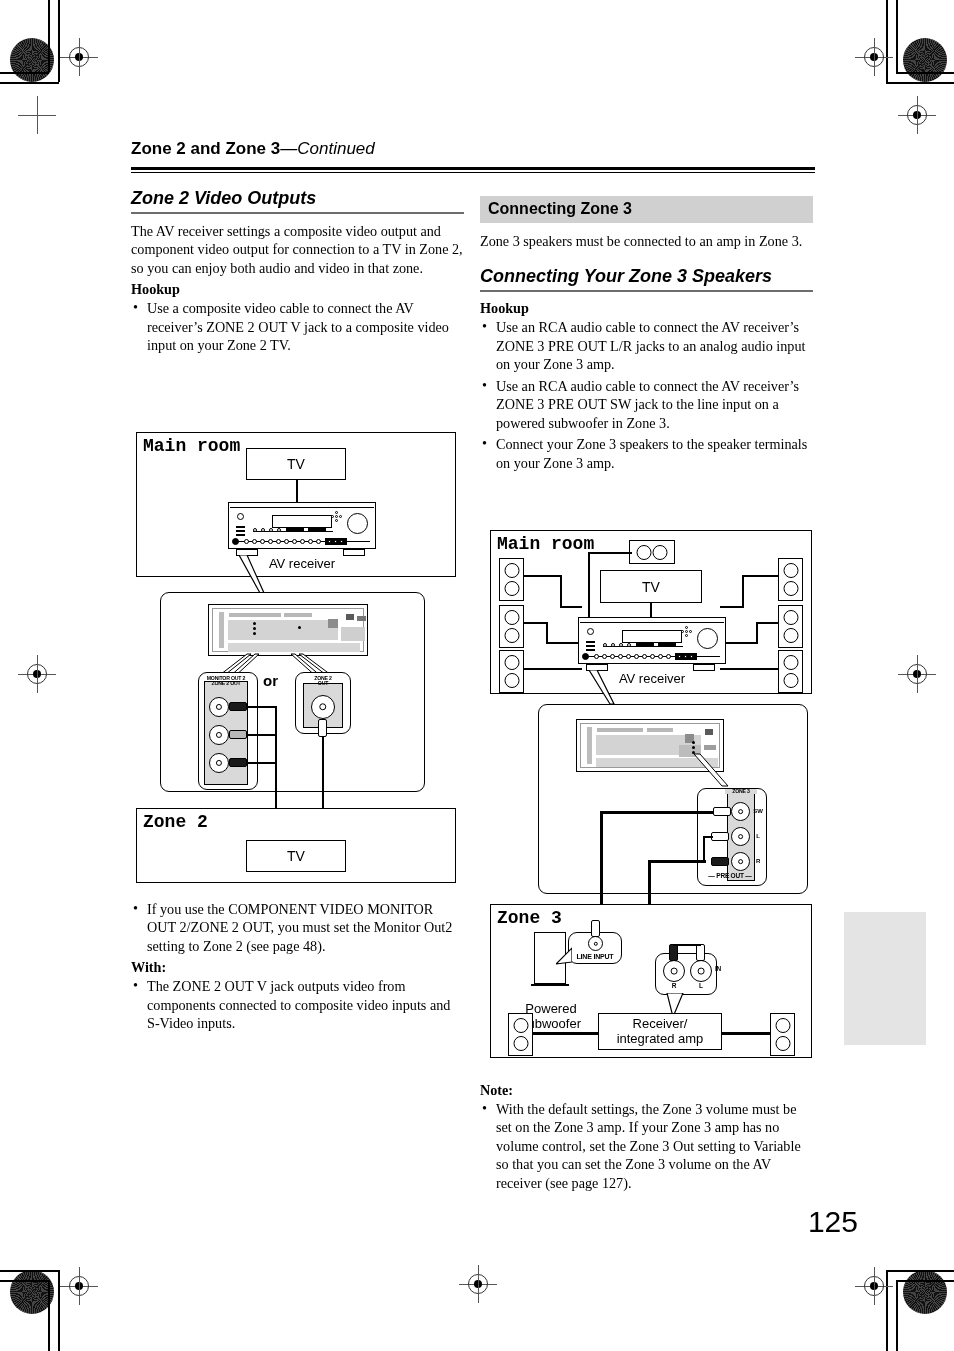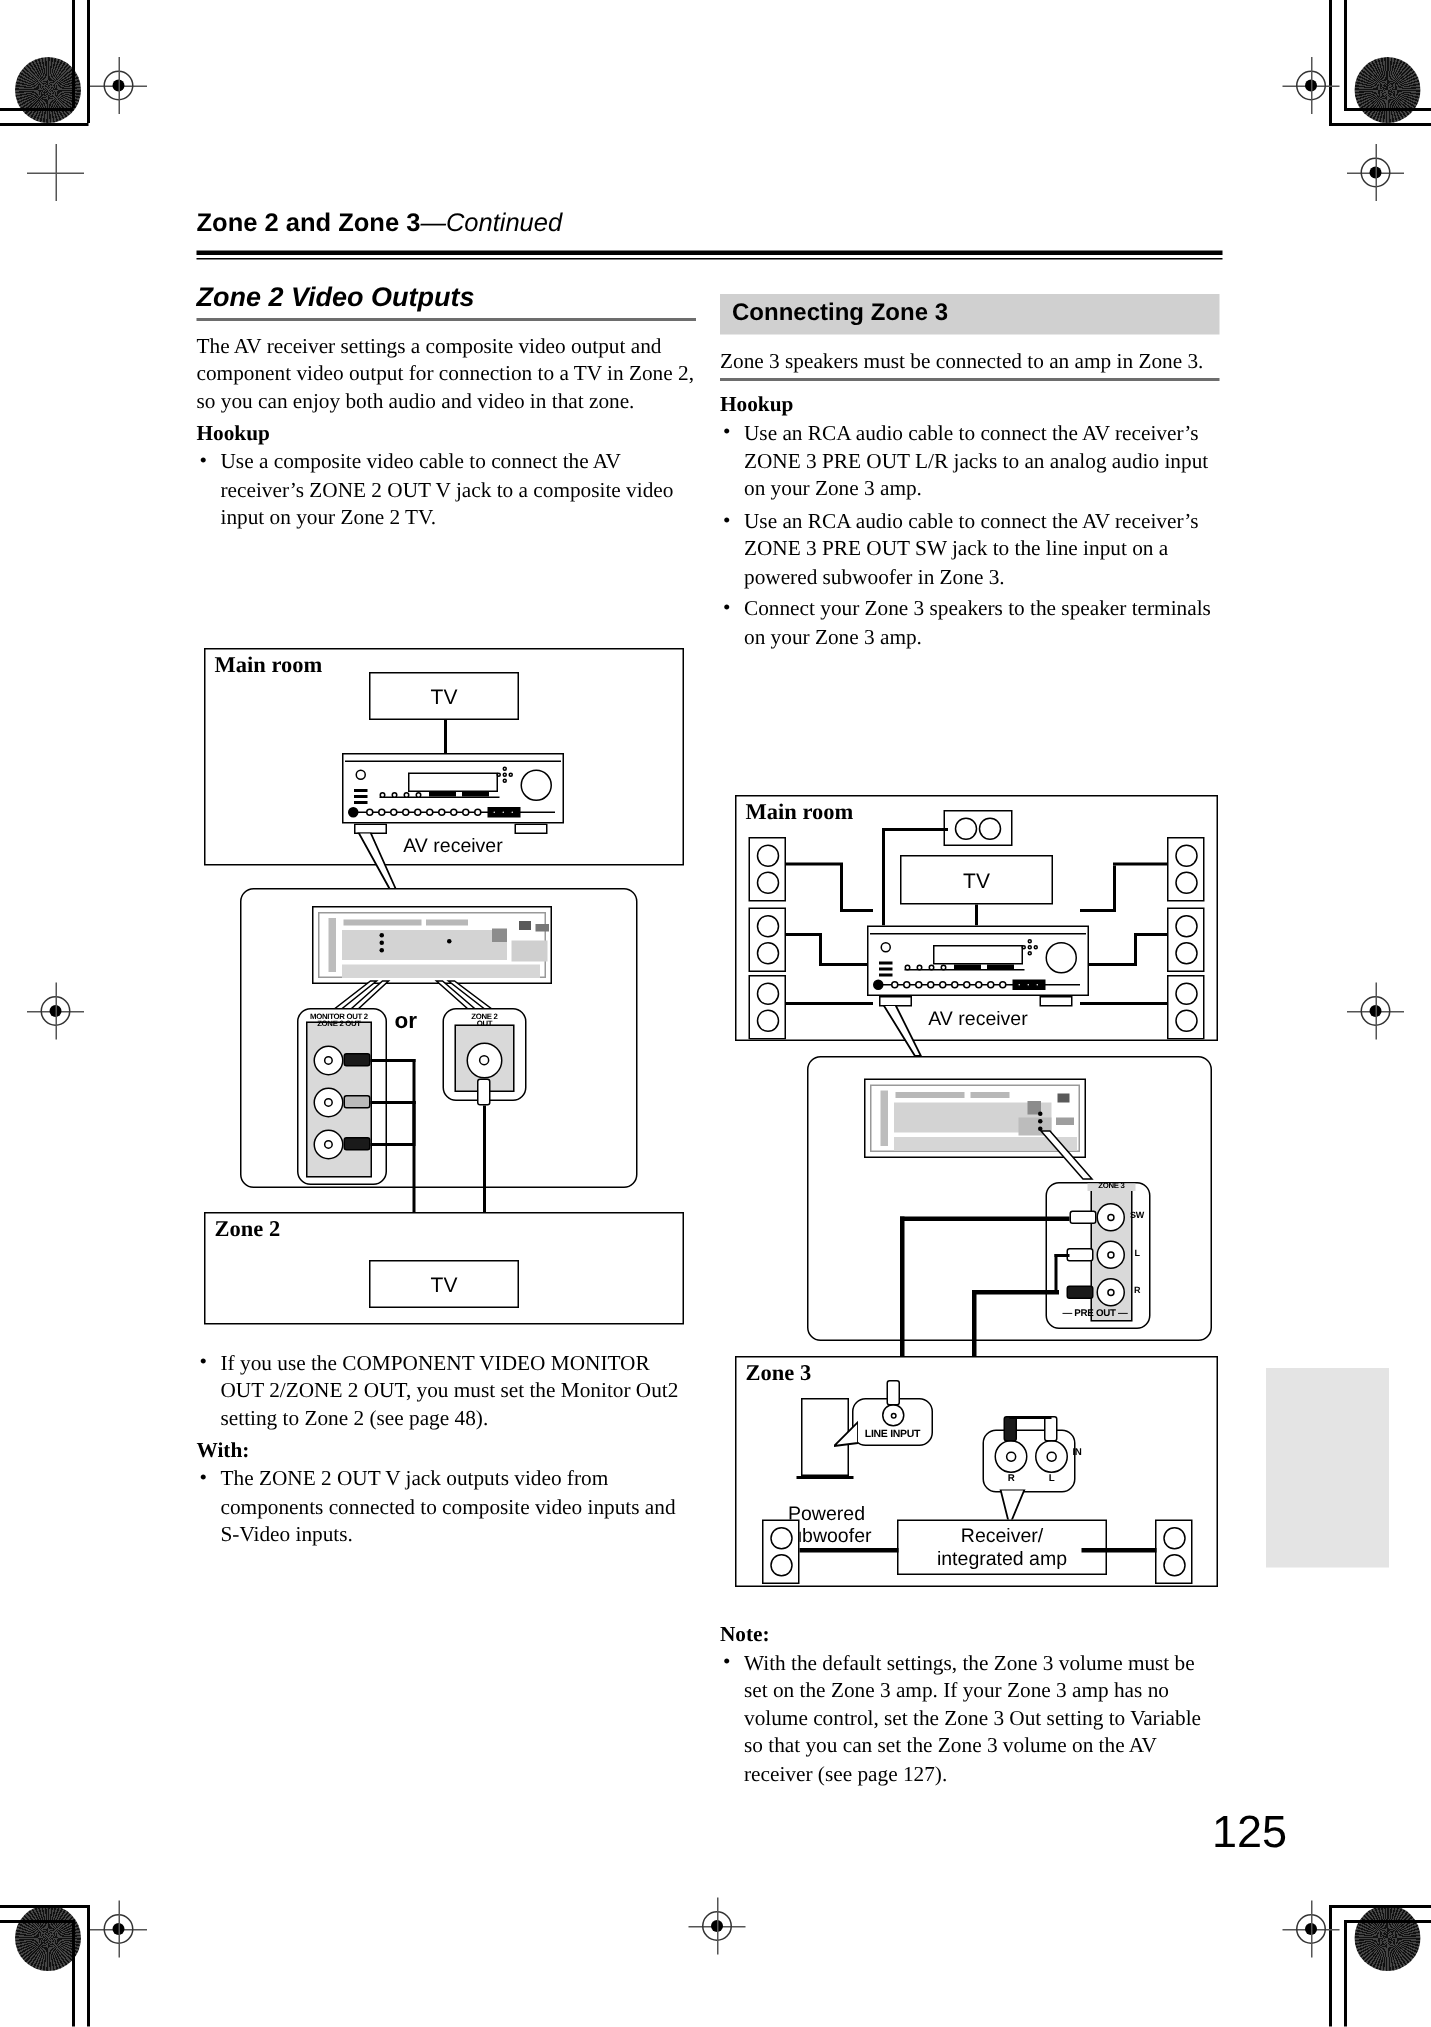"Connecting Your Zone 3 Speakers" h2.sub { html: none -> <h2>Connecting Your Zone 3 Speakers</h2> }
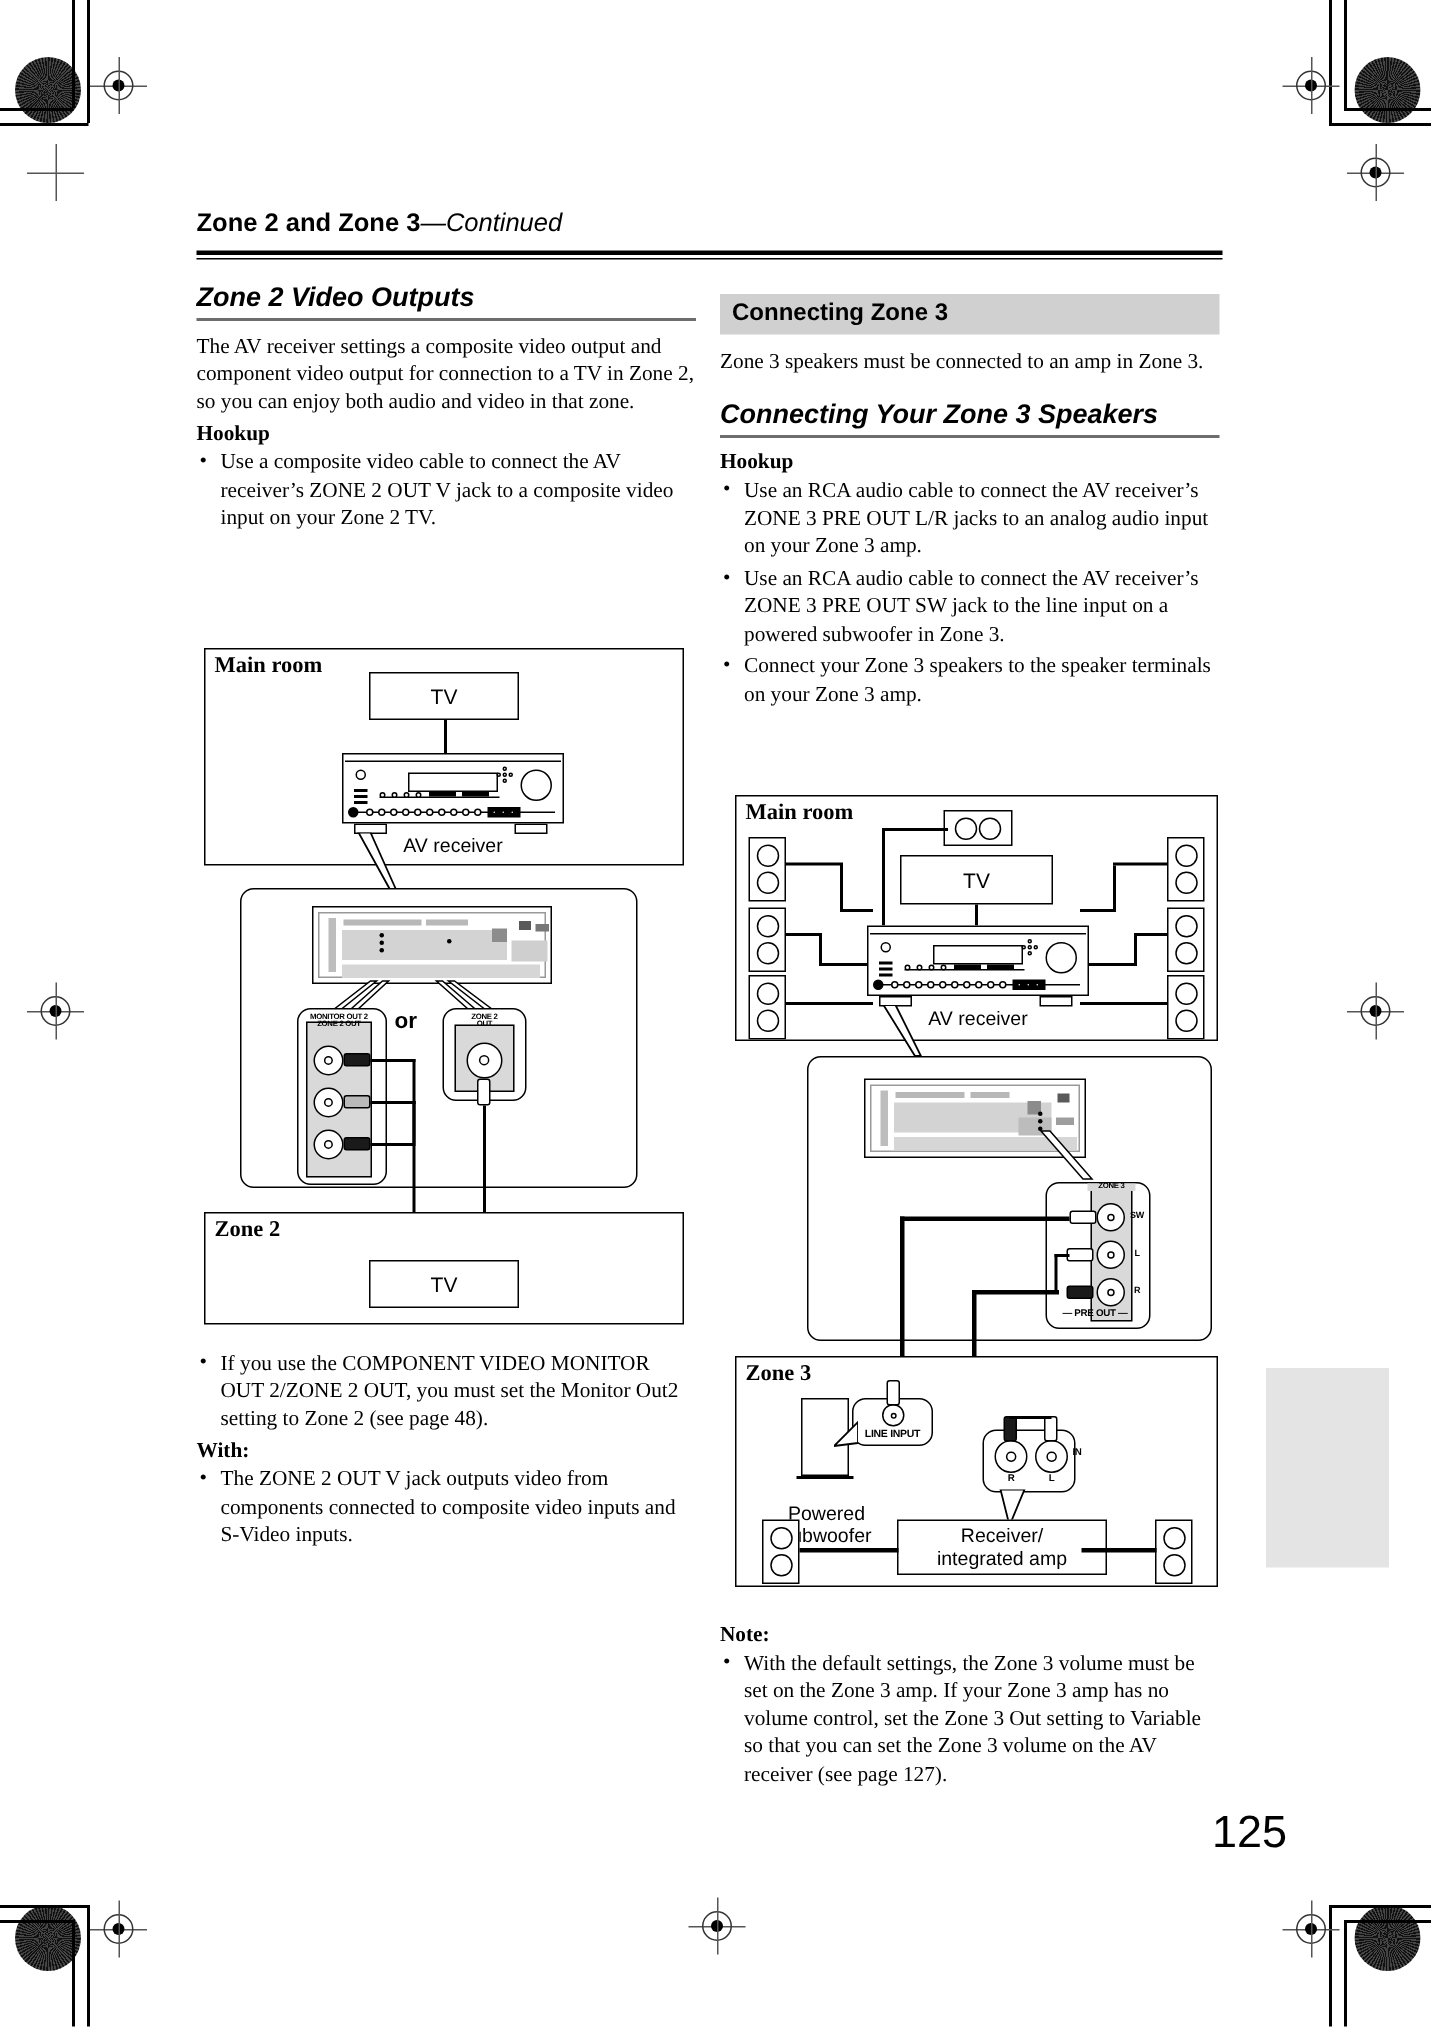"Main room" .dlabel { font-family: Liberation Serif, serif -> Liberation Mono, monospace; font-size: 15px -> 18px }
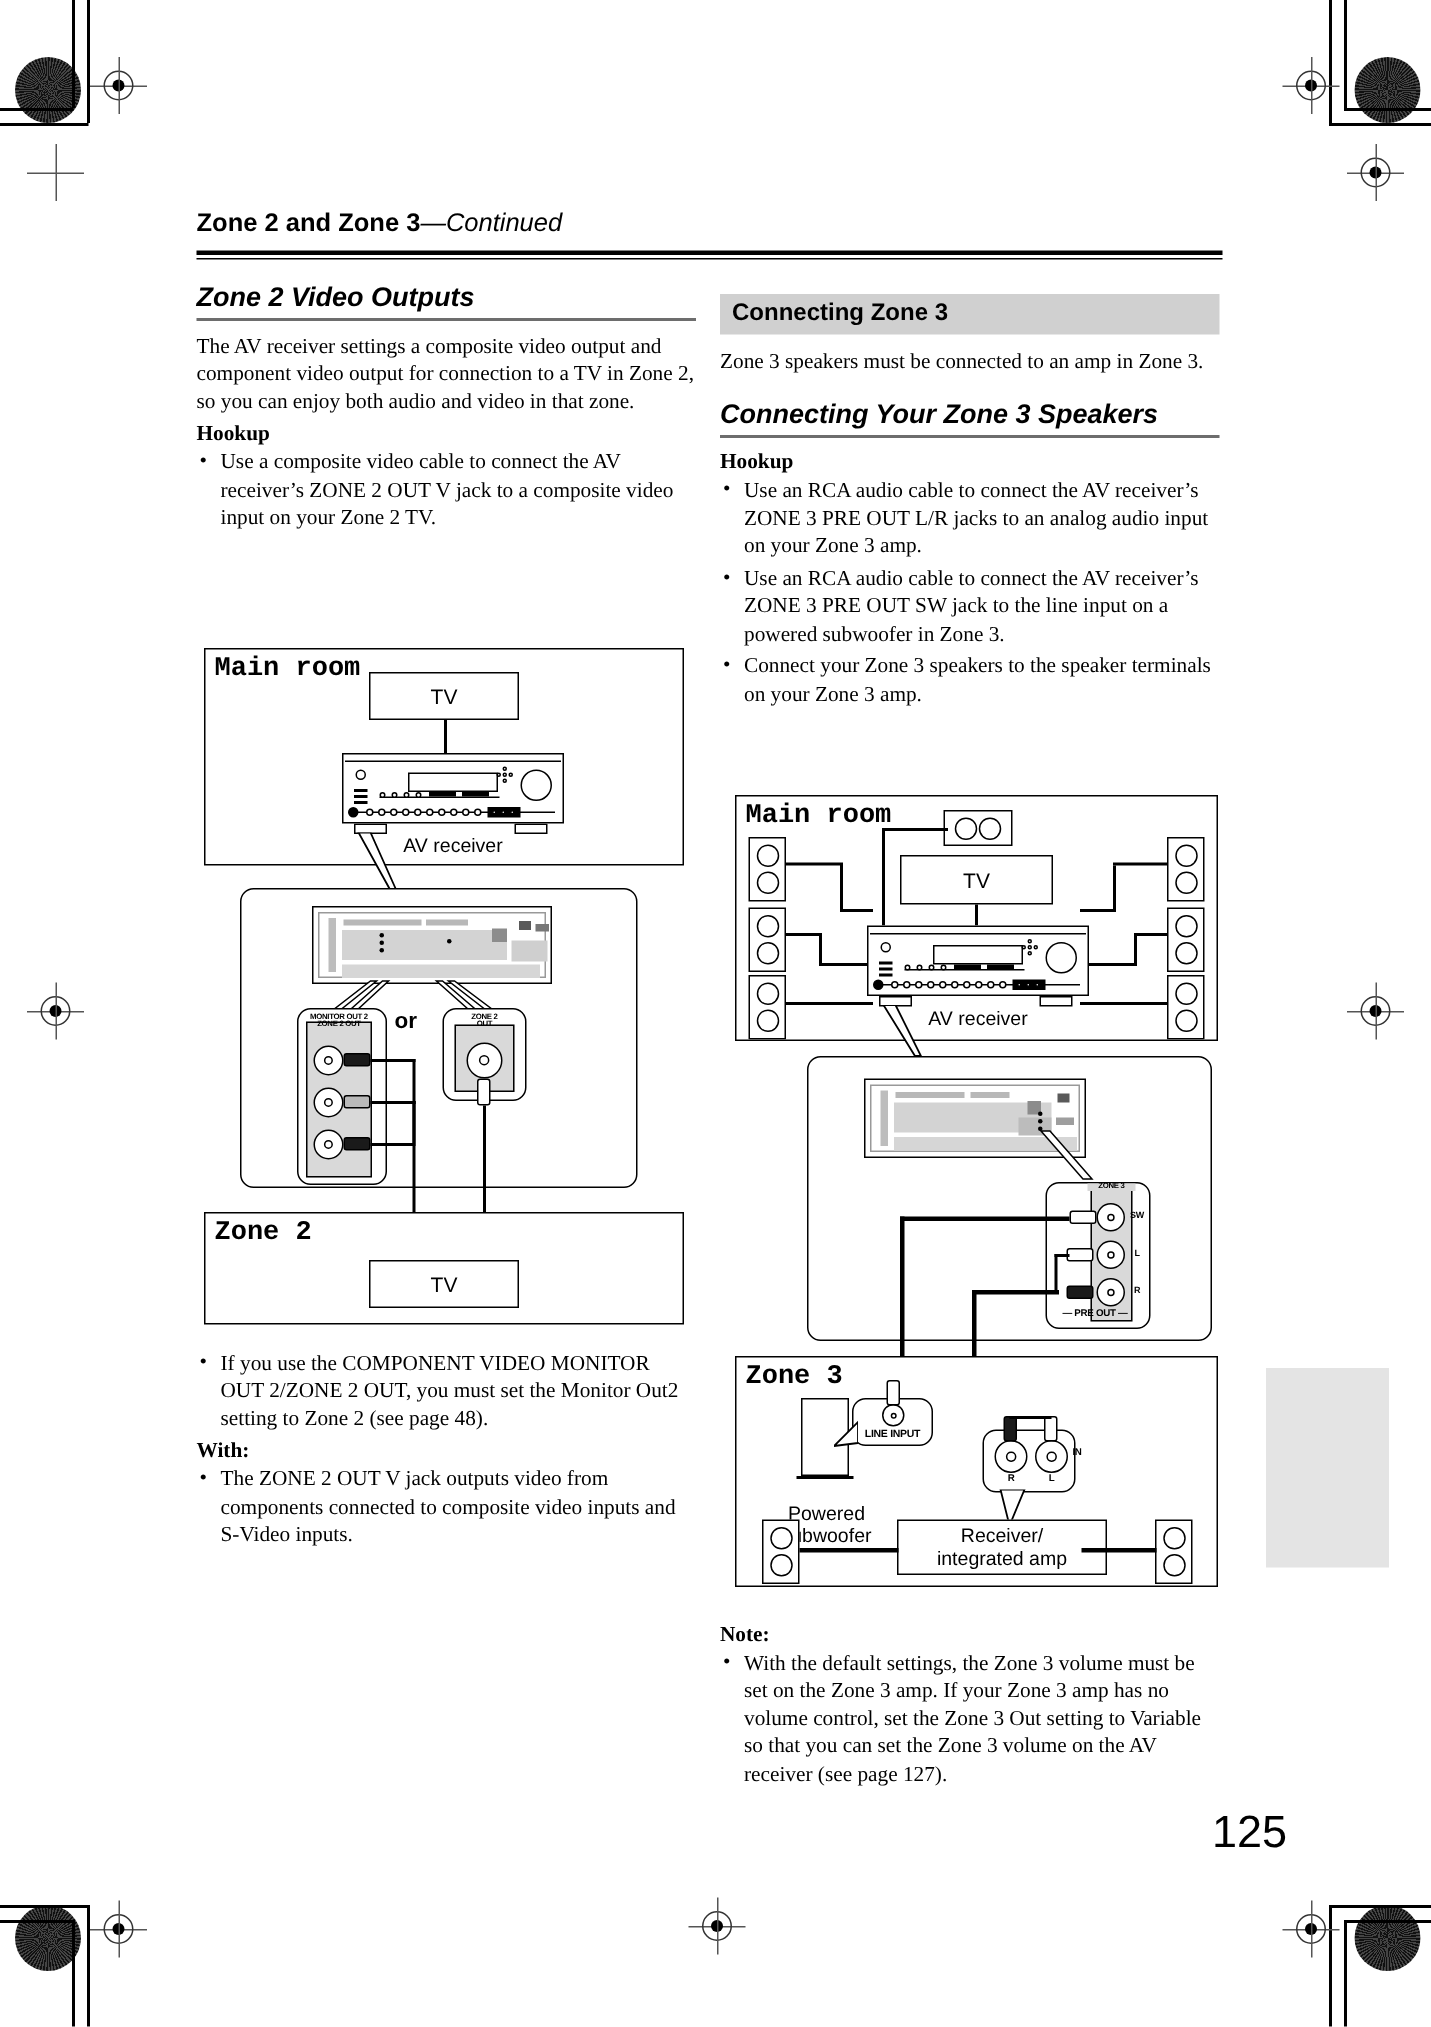"Receiver/" div.tvbox { width: 140px -> 124px }
